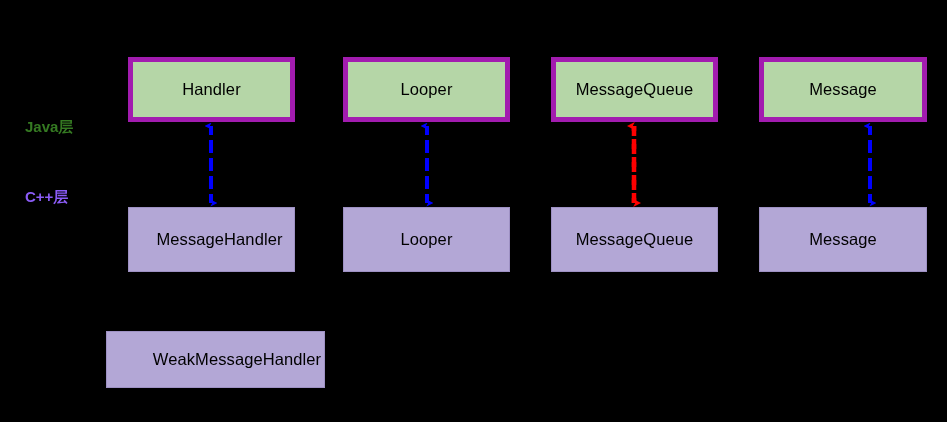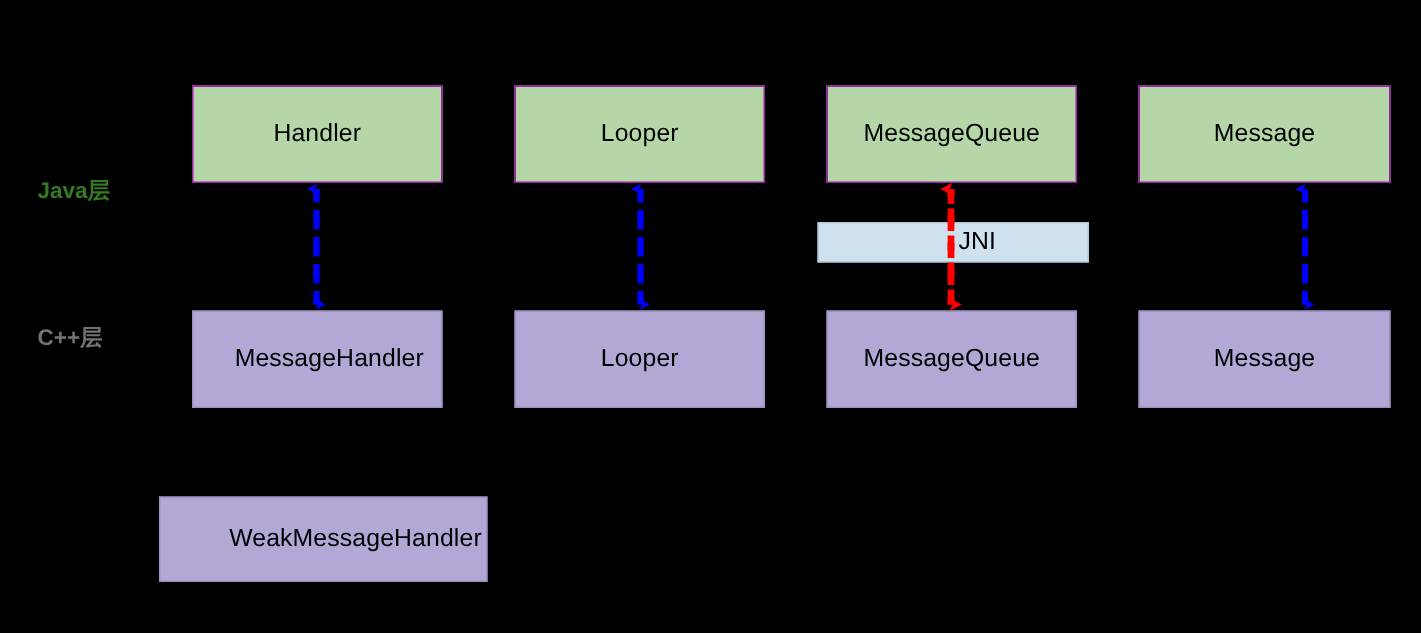"Handler" .box.green { border: 1px solid #a21caf -> 5px solid #a21caf }
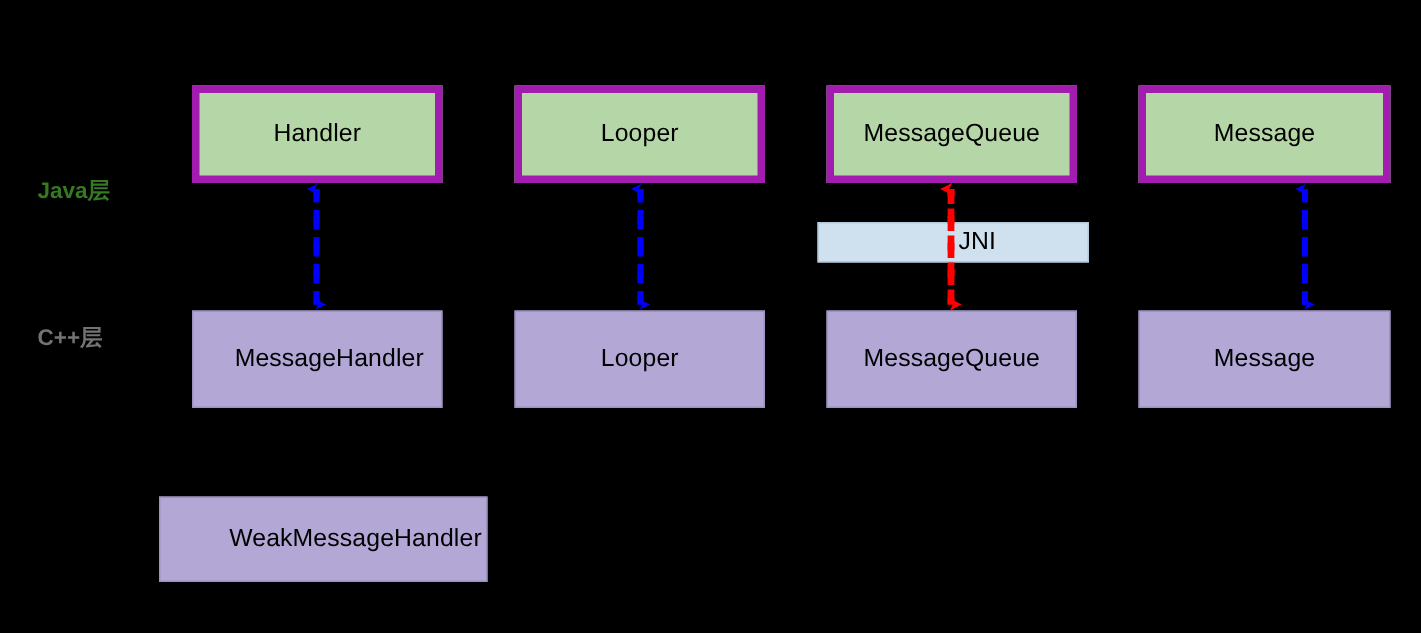"JNI" div.box { html: <div> <span>JNI</span> </div> -> none }
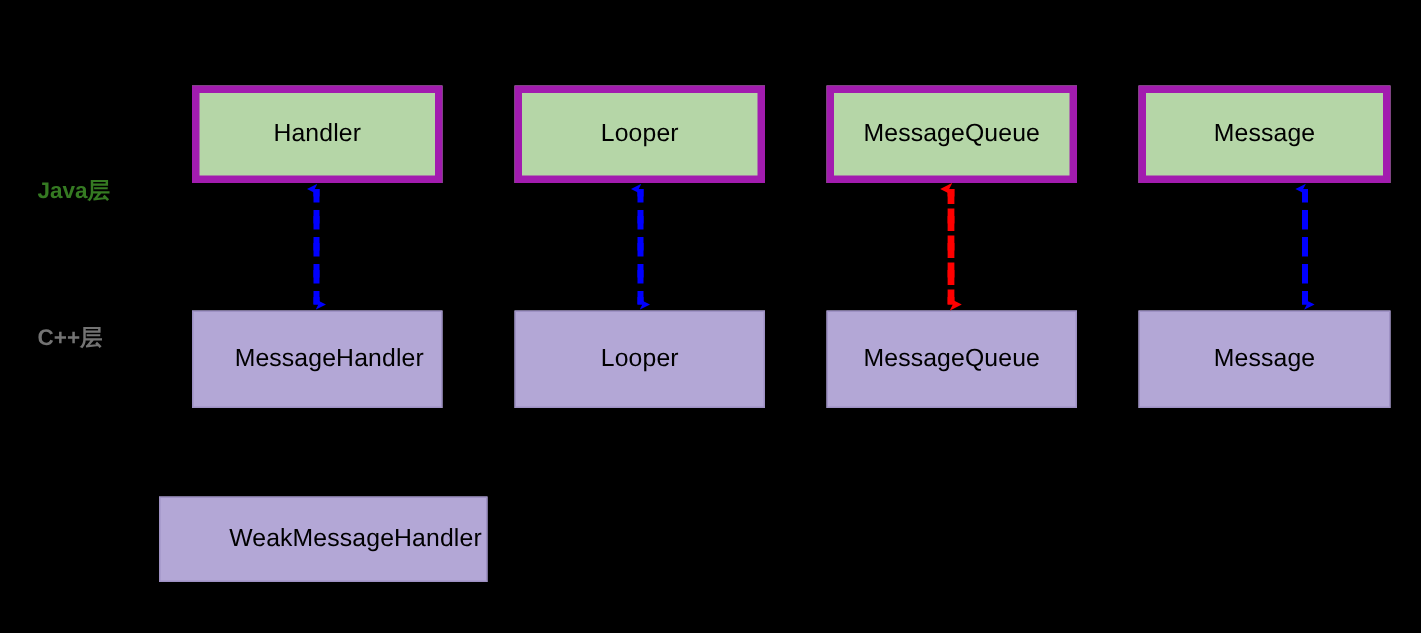"C++层" .layer-label.cpp { color: #737373 -> #8b5cf6; margin-top: 28px -> none }
